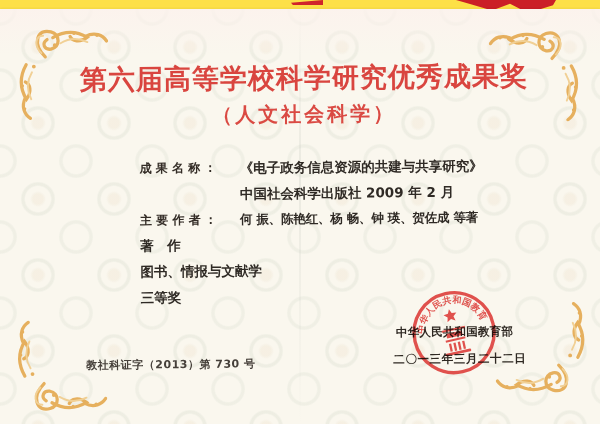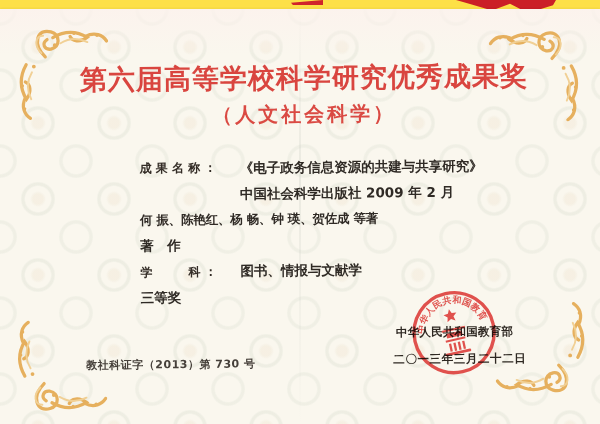"主 要 作 者 ：" span.lbl { html: none -> <span>主 要 作 者 ：</span> }
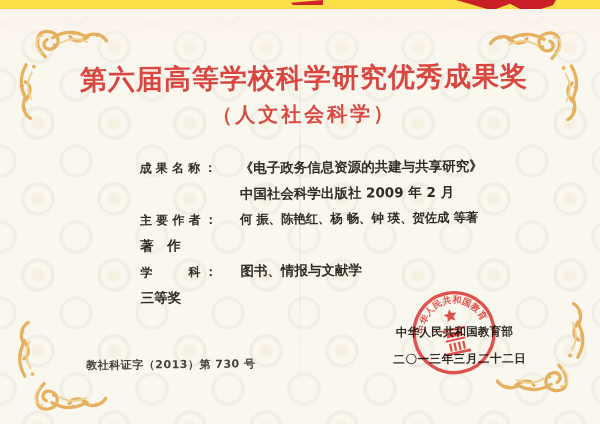"学 科 ：" span.lbl { html: <span>学 科 ：</span> -> none }
